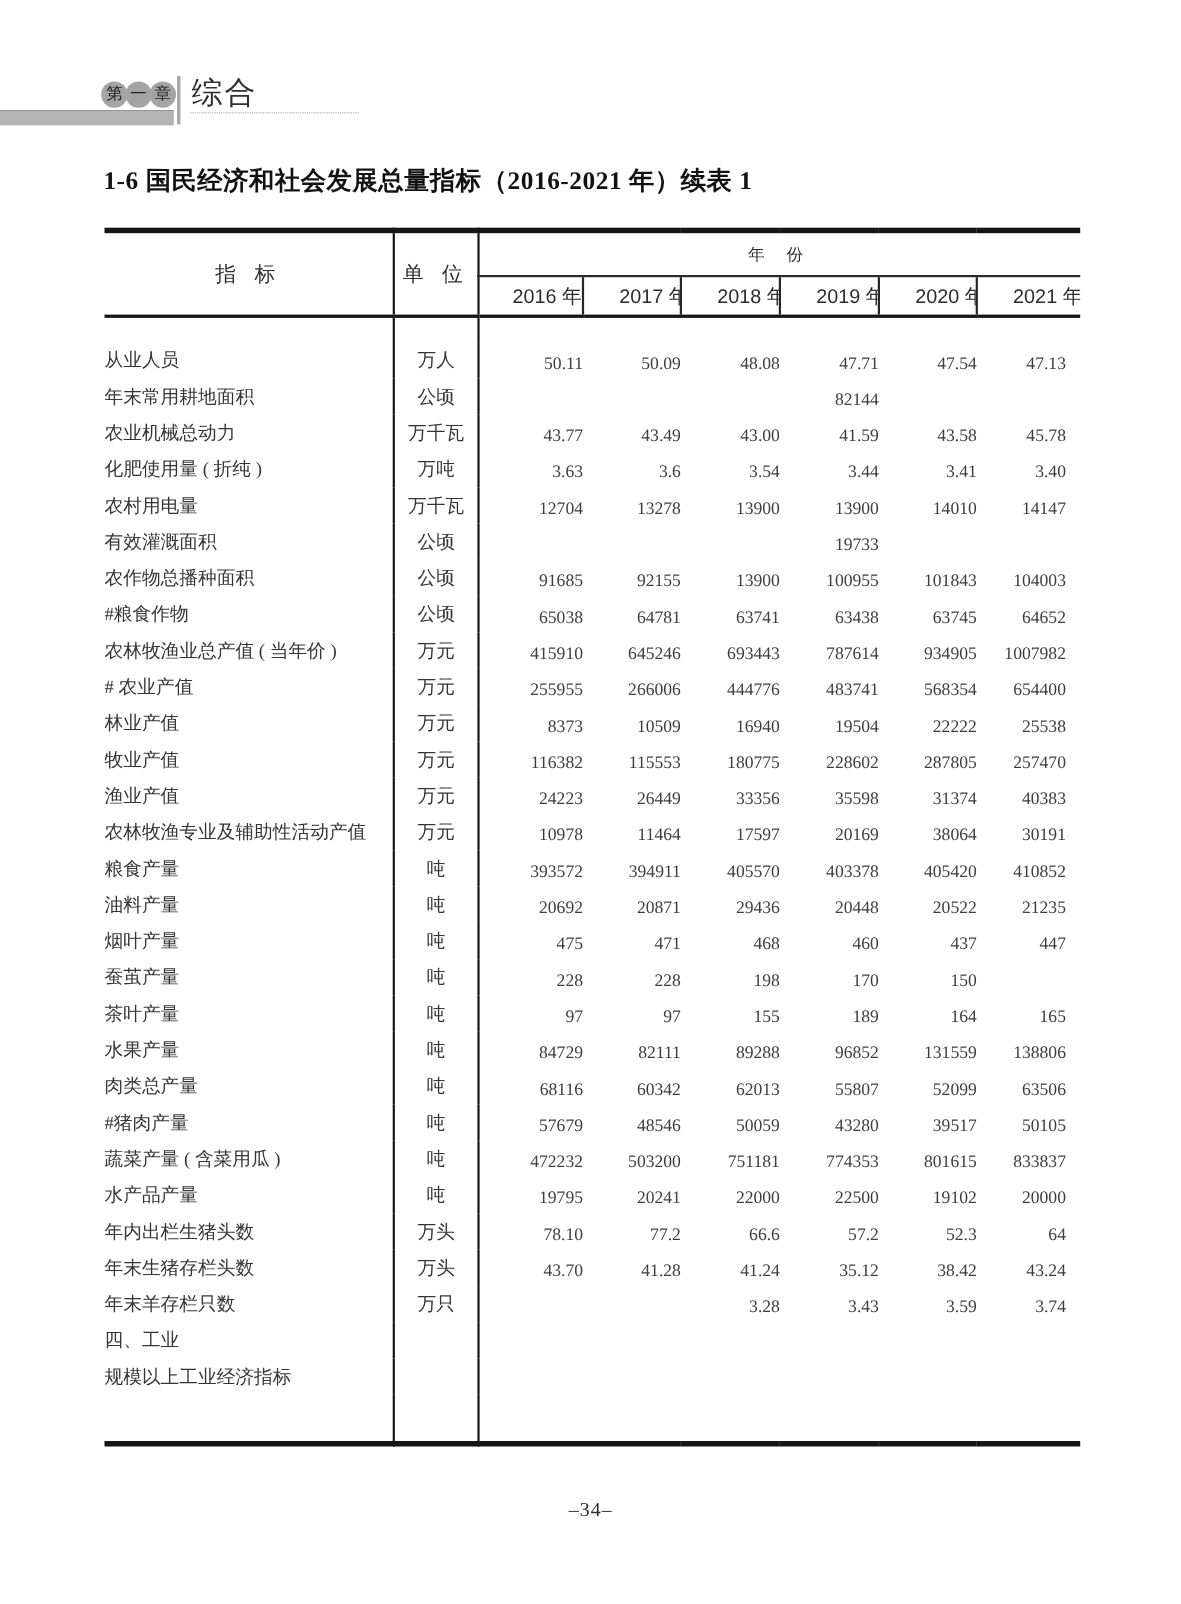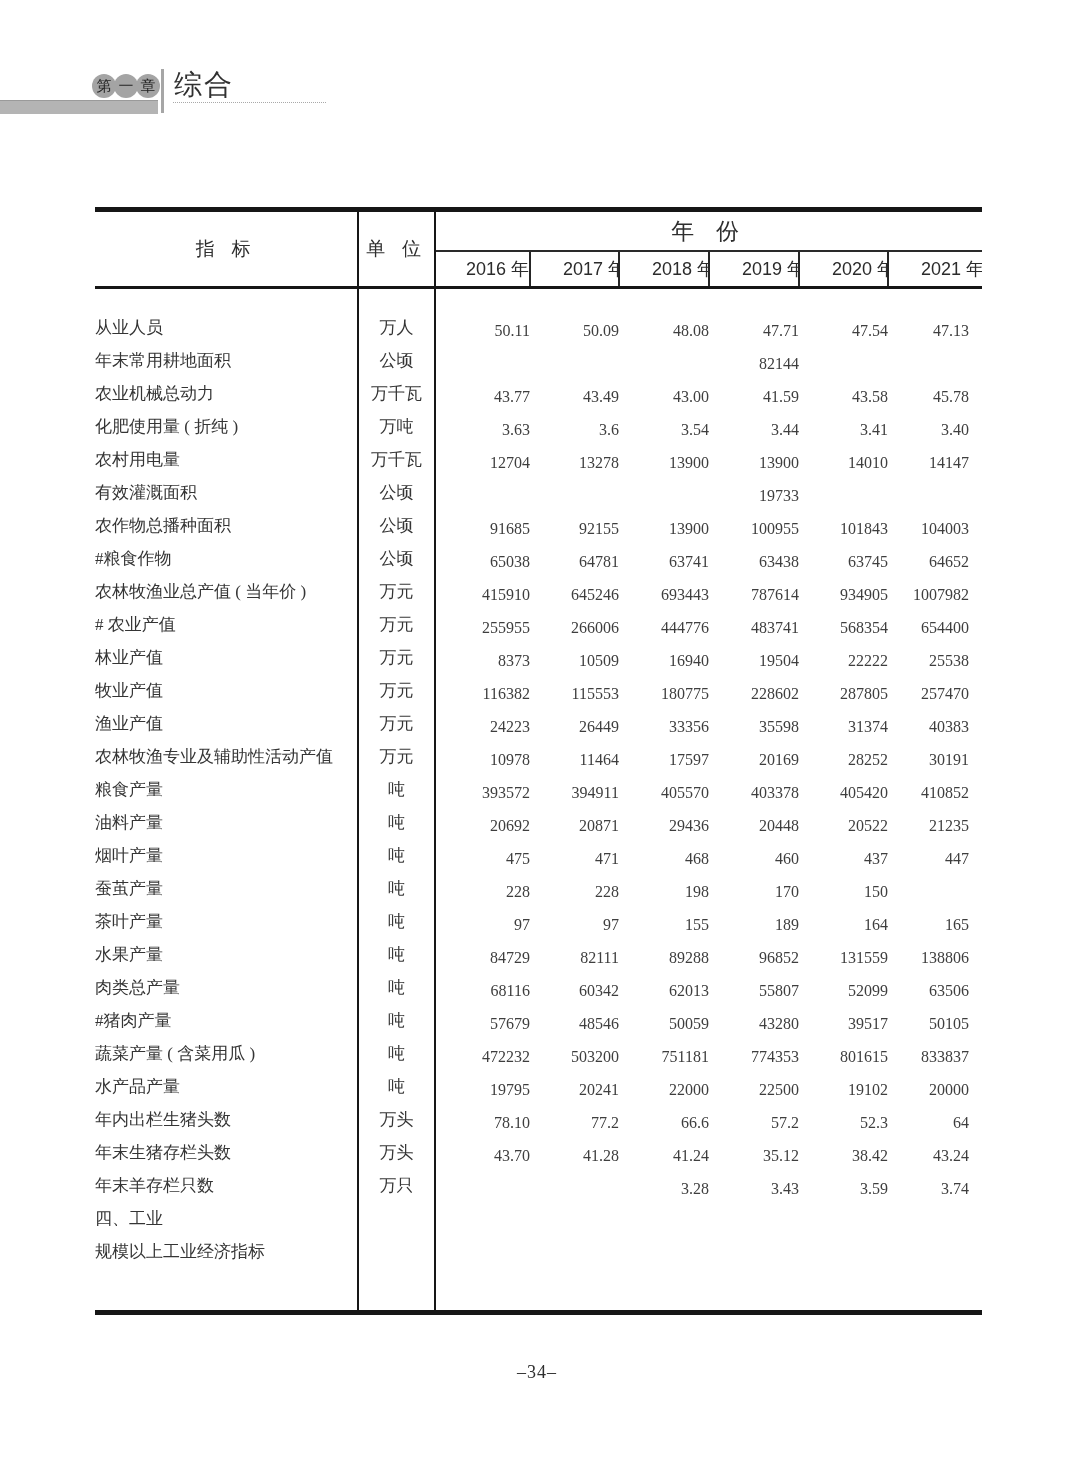"1-6 国民经济和社会发展总量指标（2016-2021 年）续表 1" div.table-title { html: none -> <div>1-6 国民经济和社会发展总量指标（2016-2021 年）续表 1</div> }
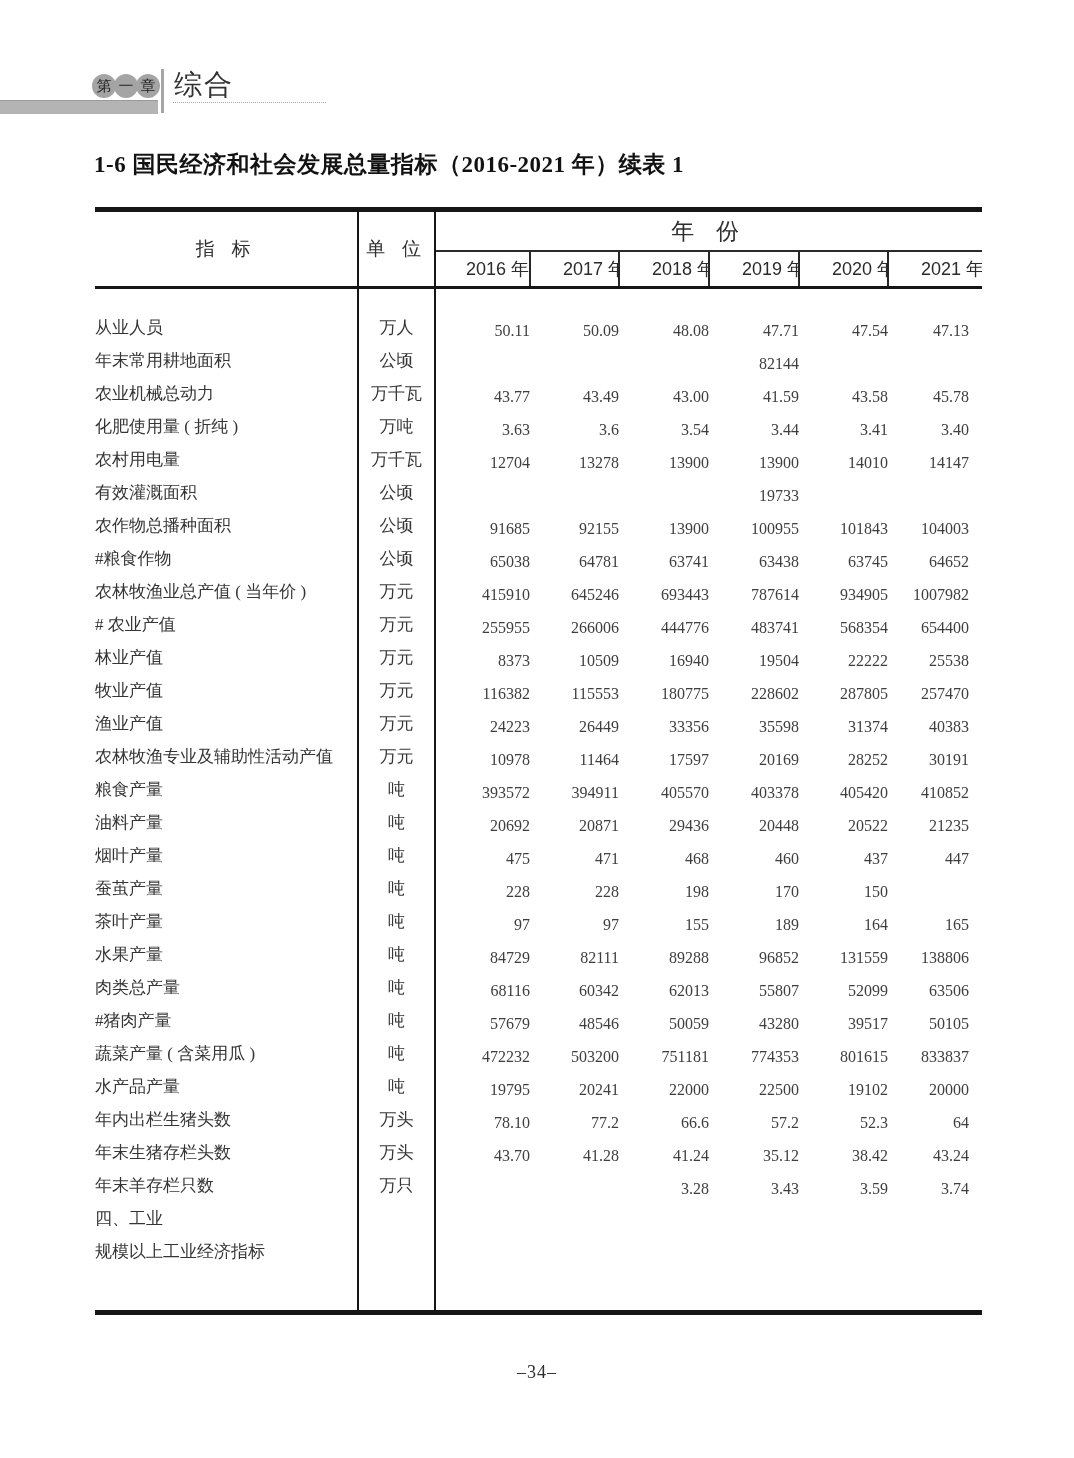"年 份" .th-yeargroup { font-size: 23px -> 15px }
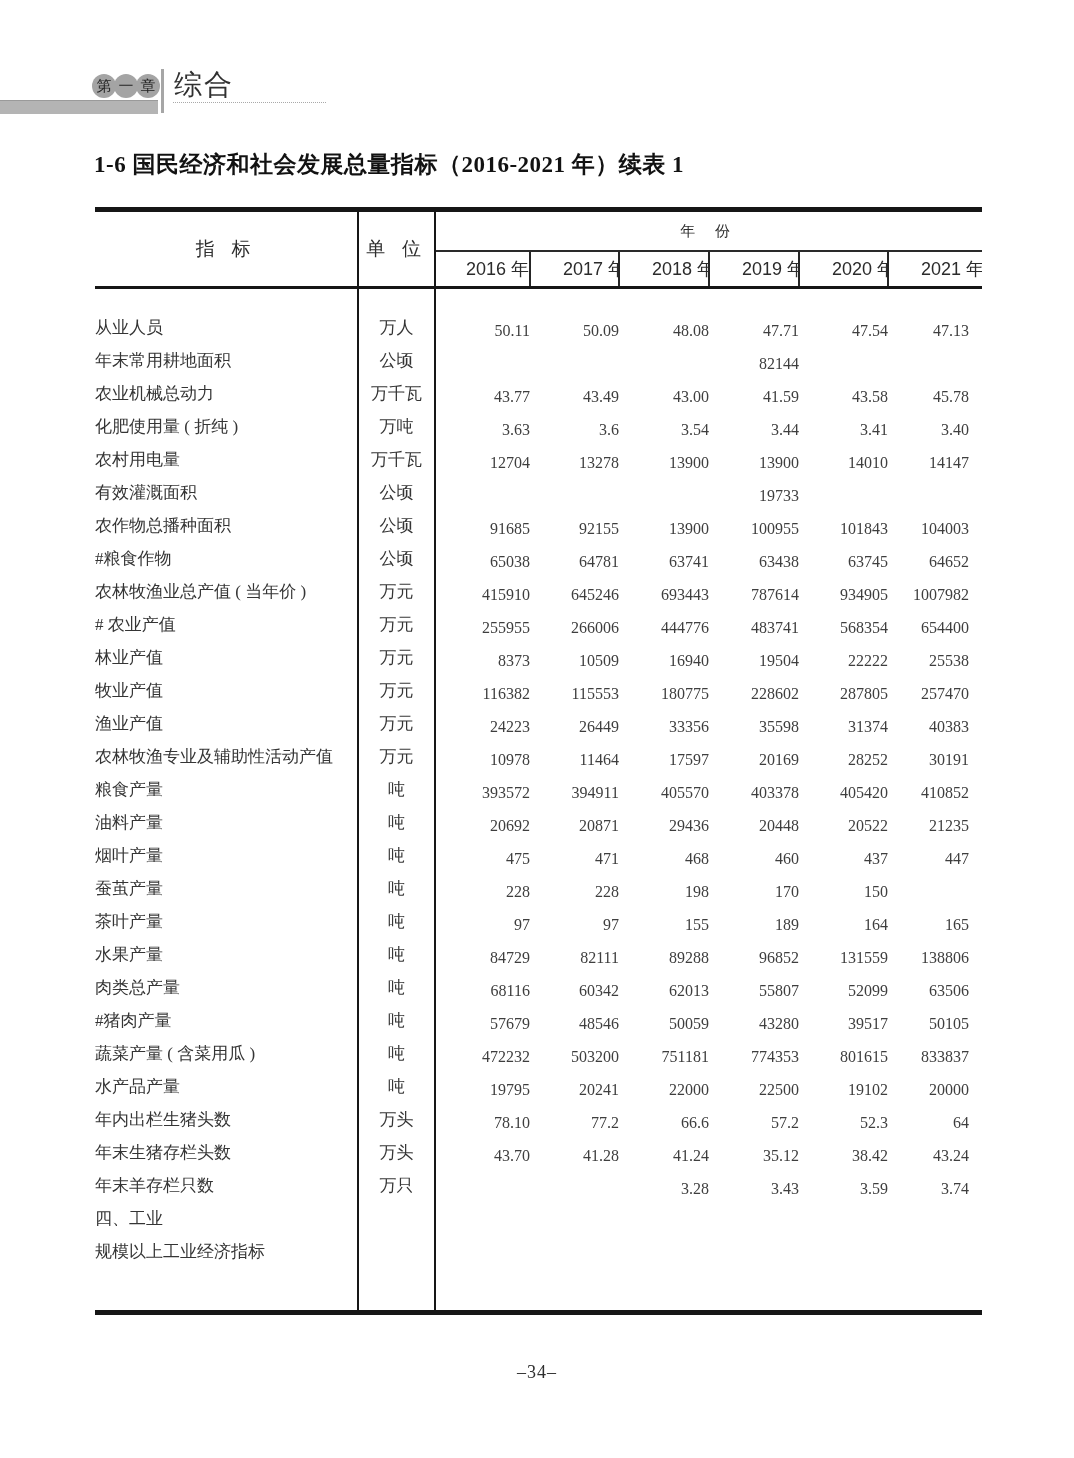"28252" td.cell-value { text: 28252 -> 38064 }
